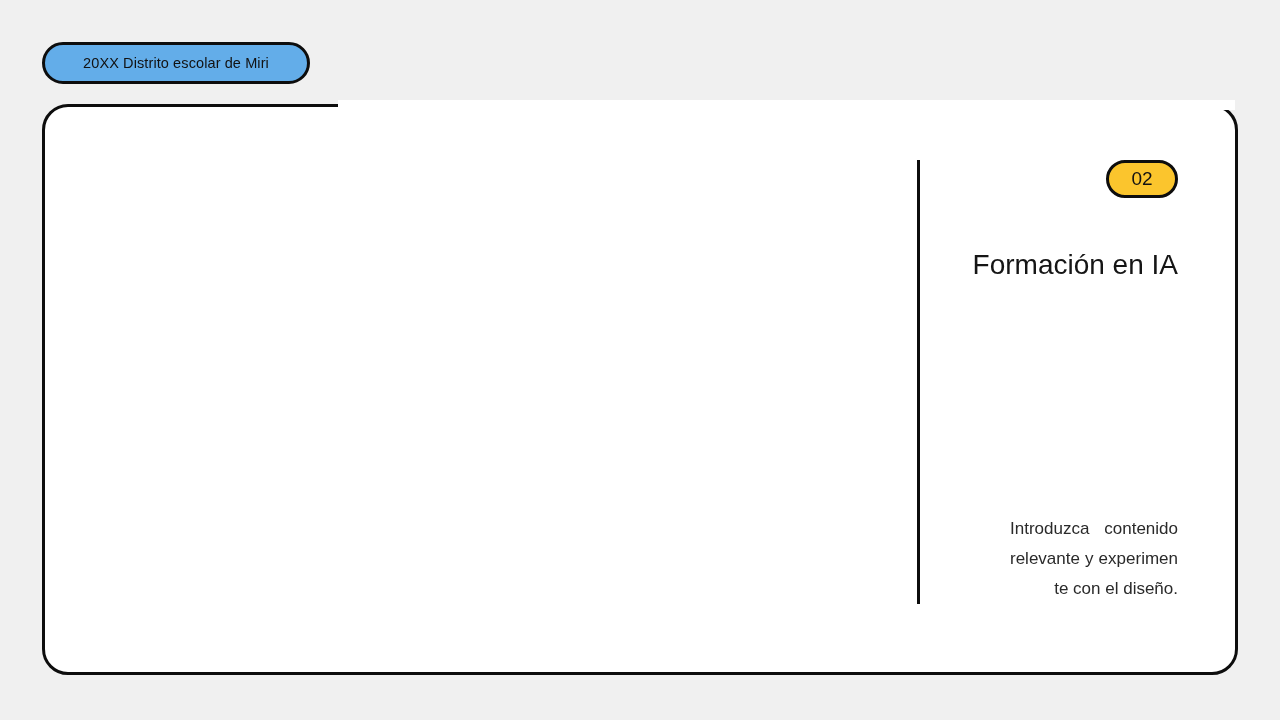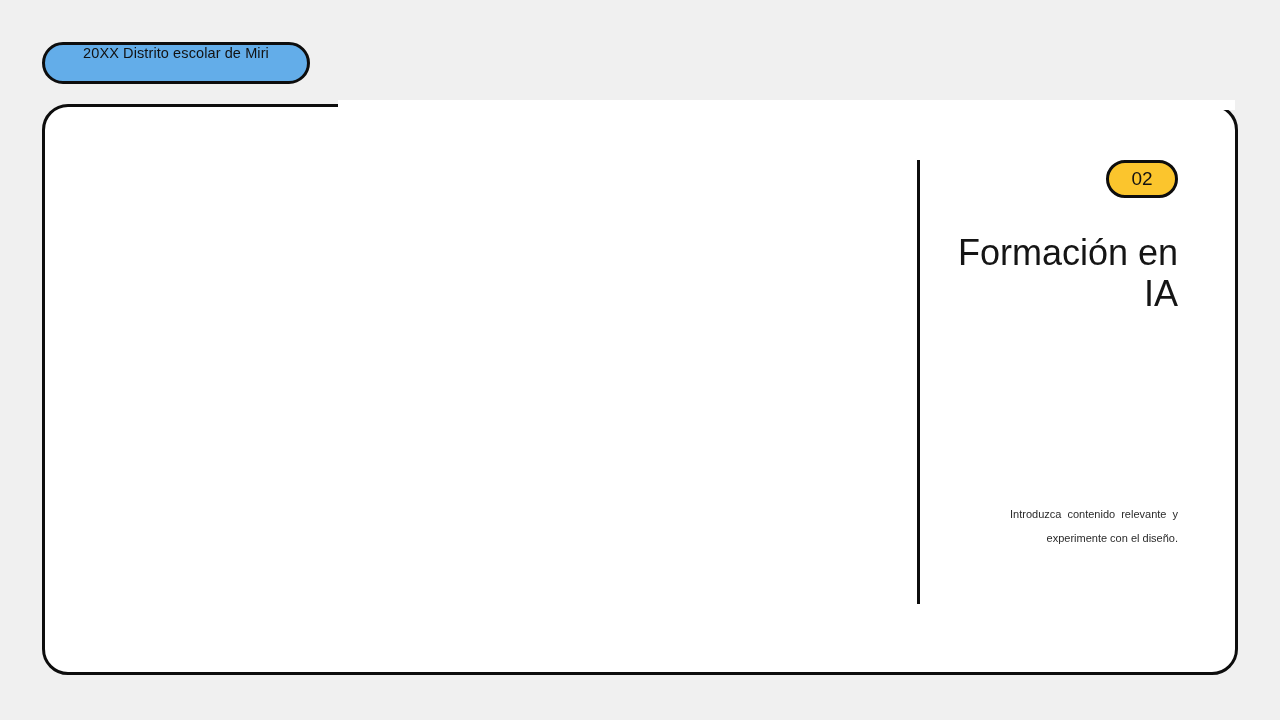"20XX Distrito escolar de Miri" .tag-pill { align-items: none -> center }
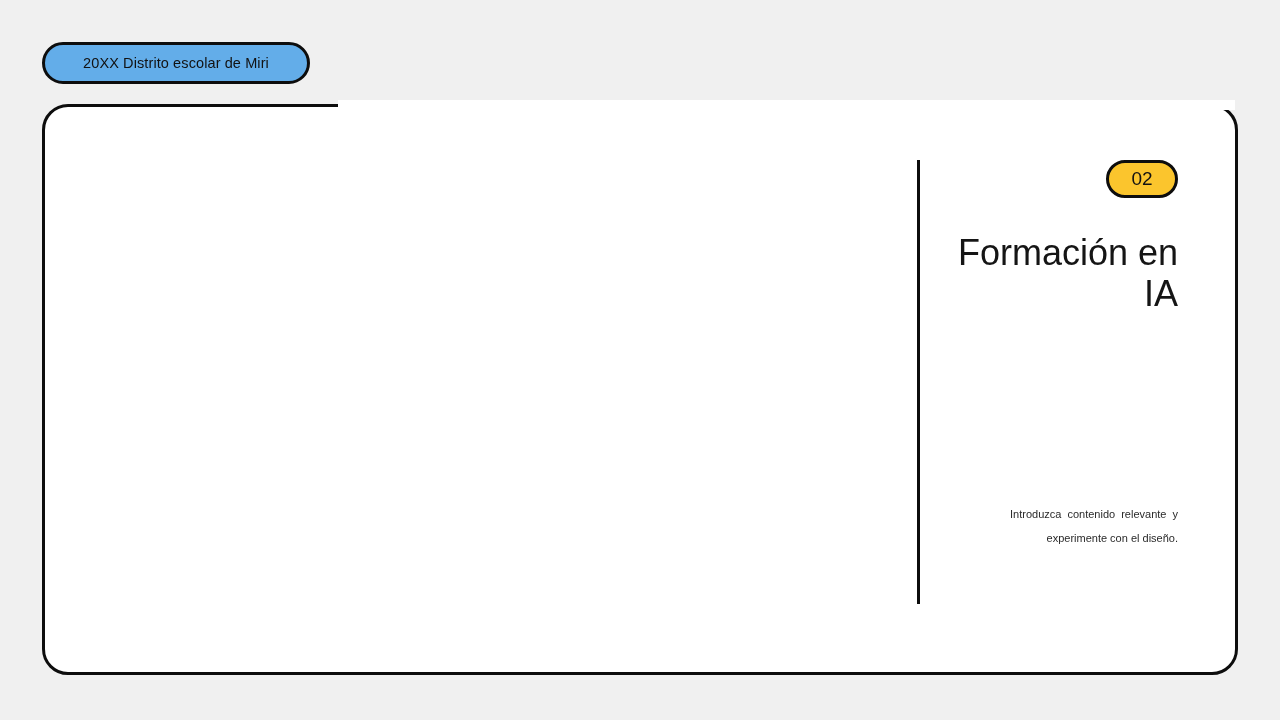"Formación en IA" .right-heading { font-size: 36px -> 28px; top: 82px -> 94px }
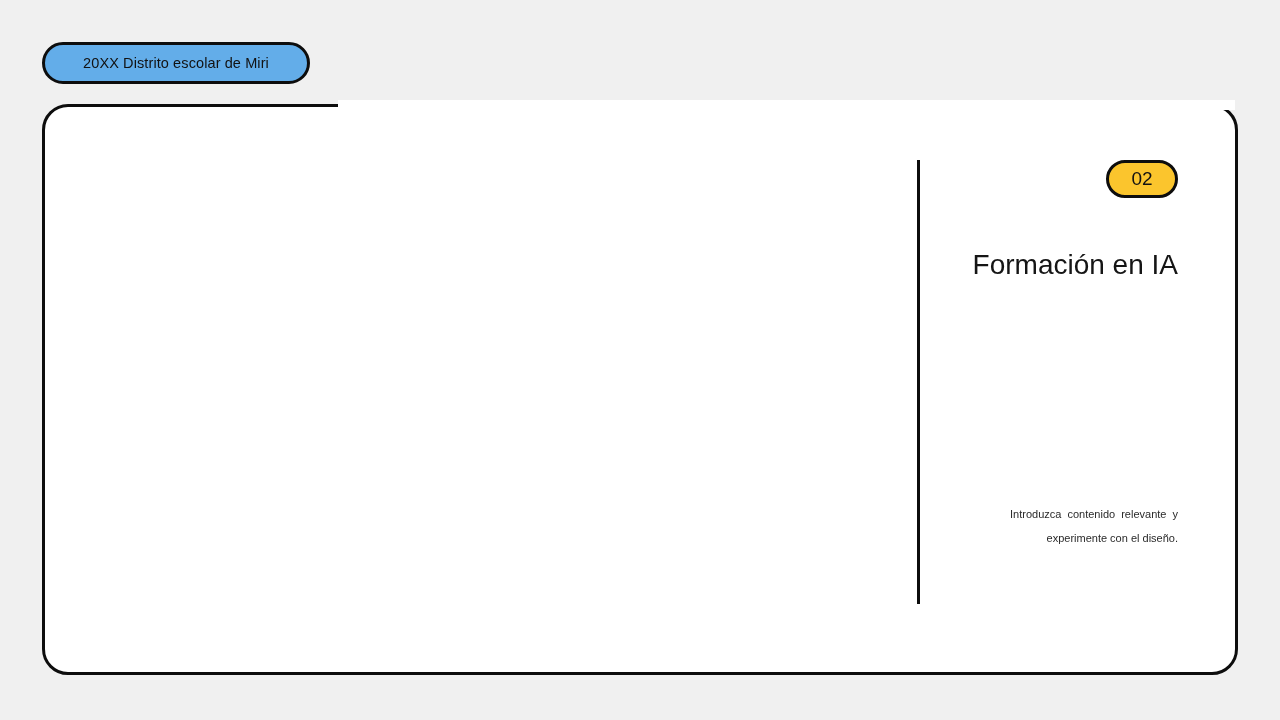"Introduzca contenido relevante y" .right-note { font-size: 11px -> 17px; line-height: 24px -> 30px; top: 352px -> 364px }
